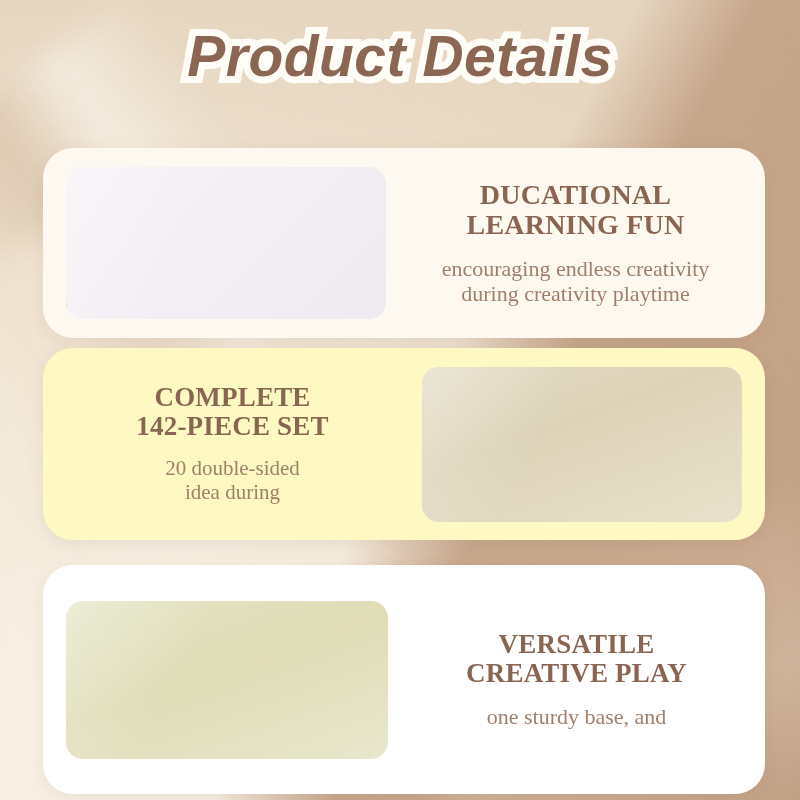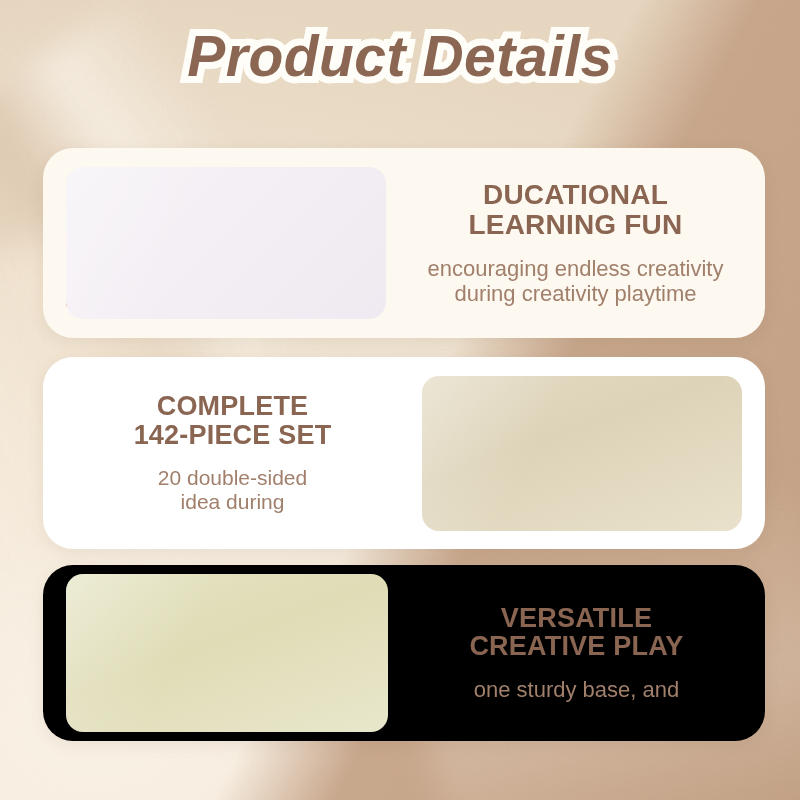"DUCATIONAL" .copy { font-family: none -> Liberation Serif, serif }
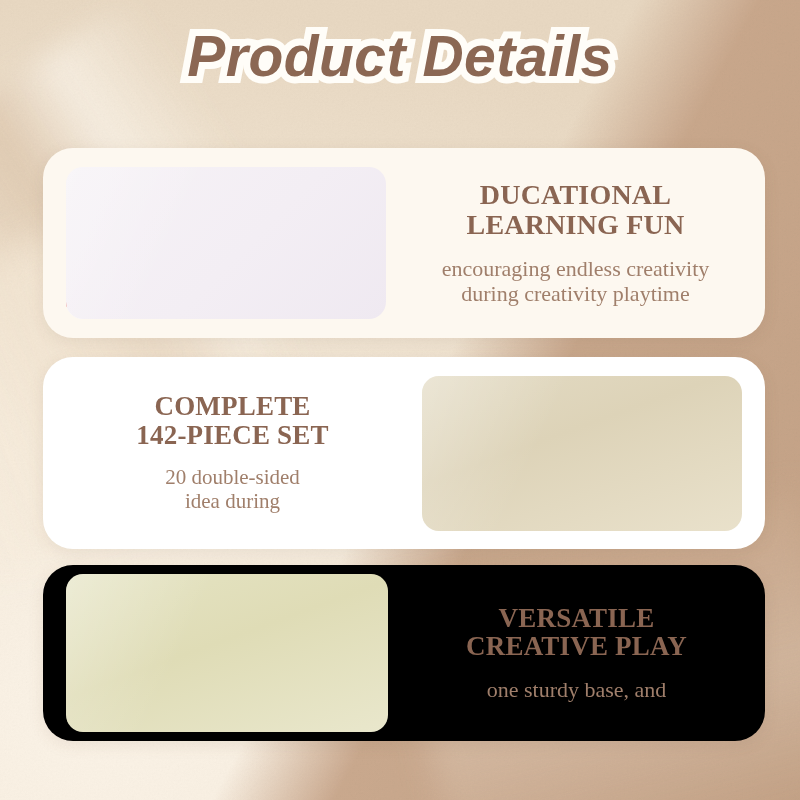"COMPLETE" .card-2 { background: #ffffff -> #fef9c3; top: 357px -> 348px }
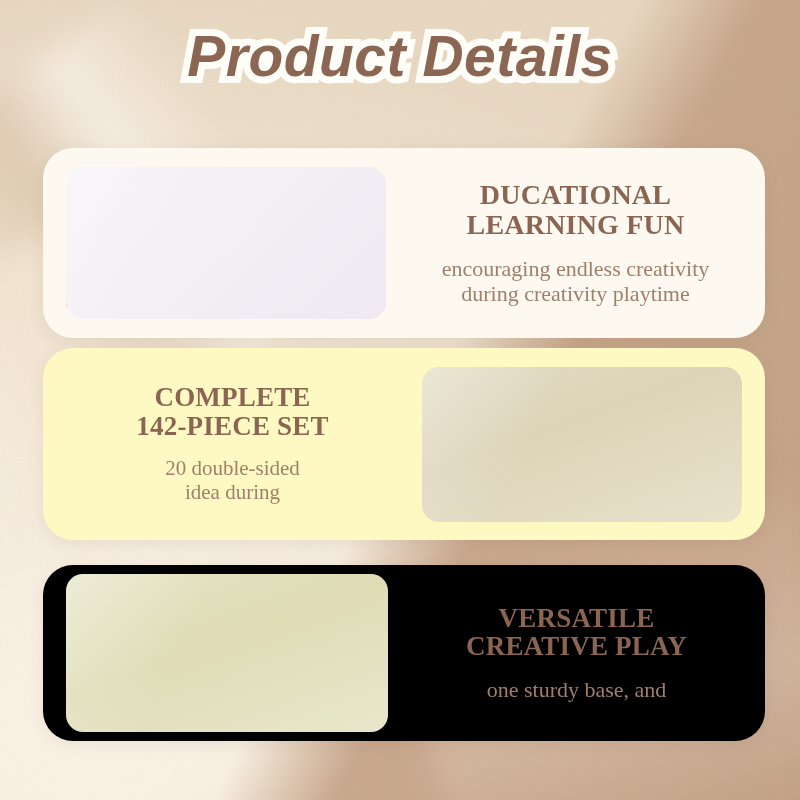"VERSATILE" .card-3 { background: #000000 -> #ffffff; height: 176px -> 229px }
